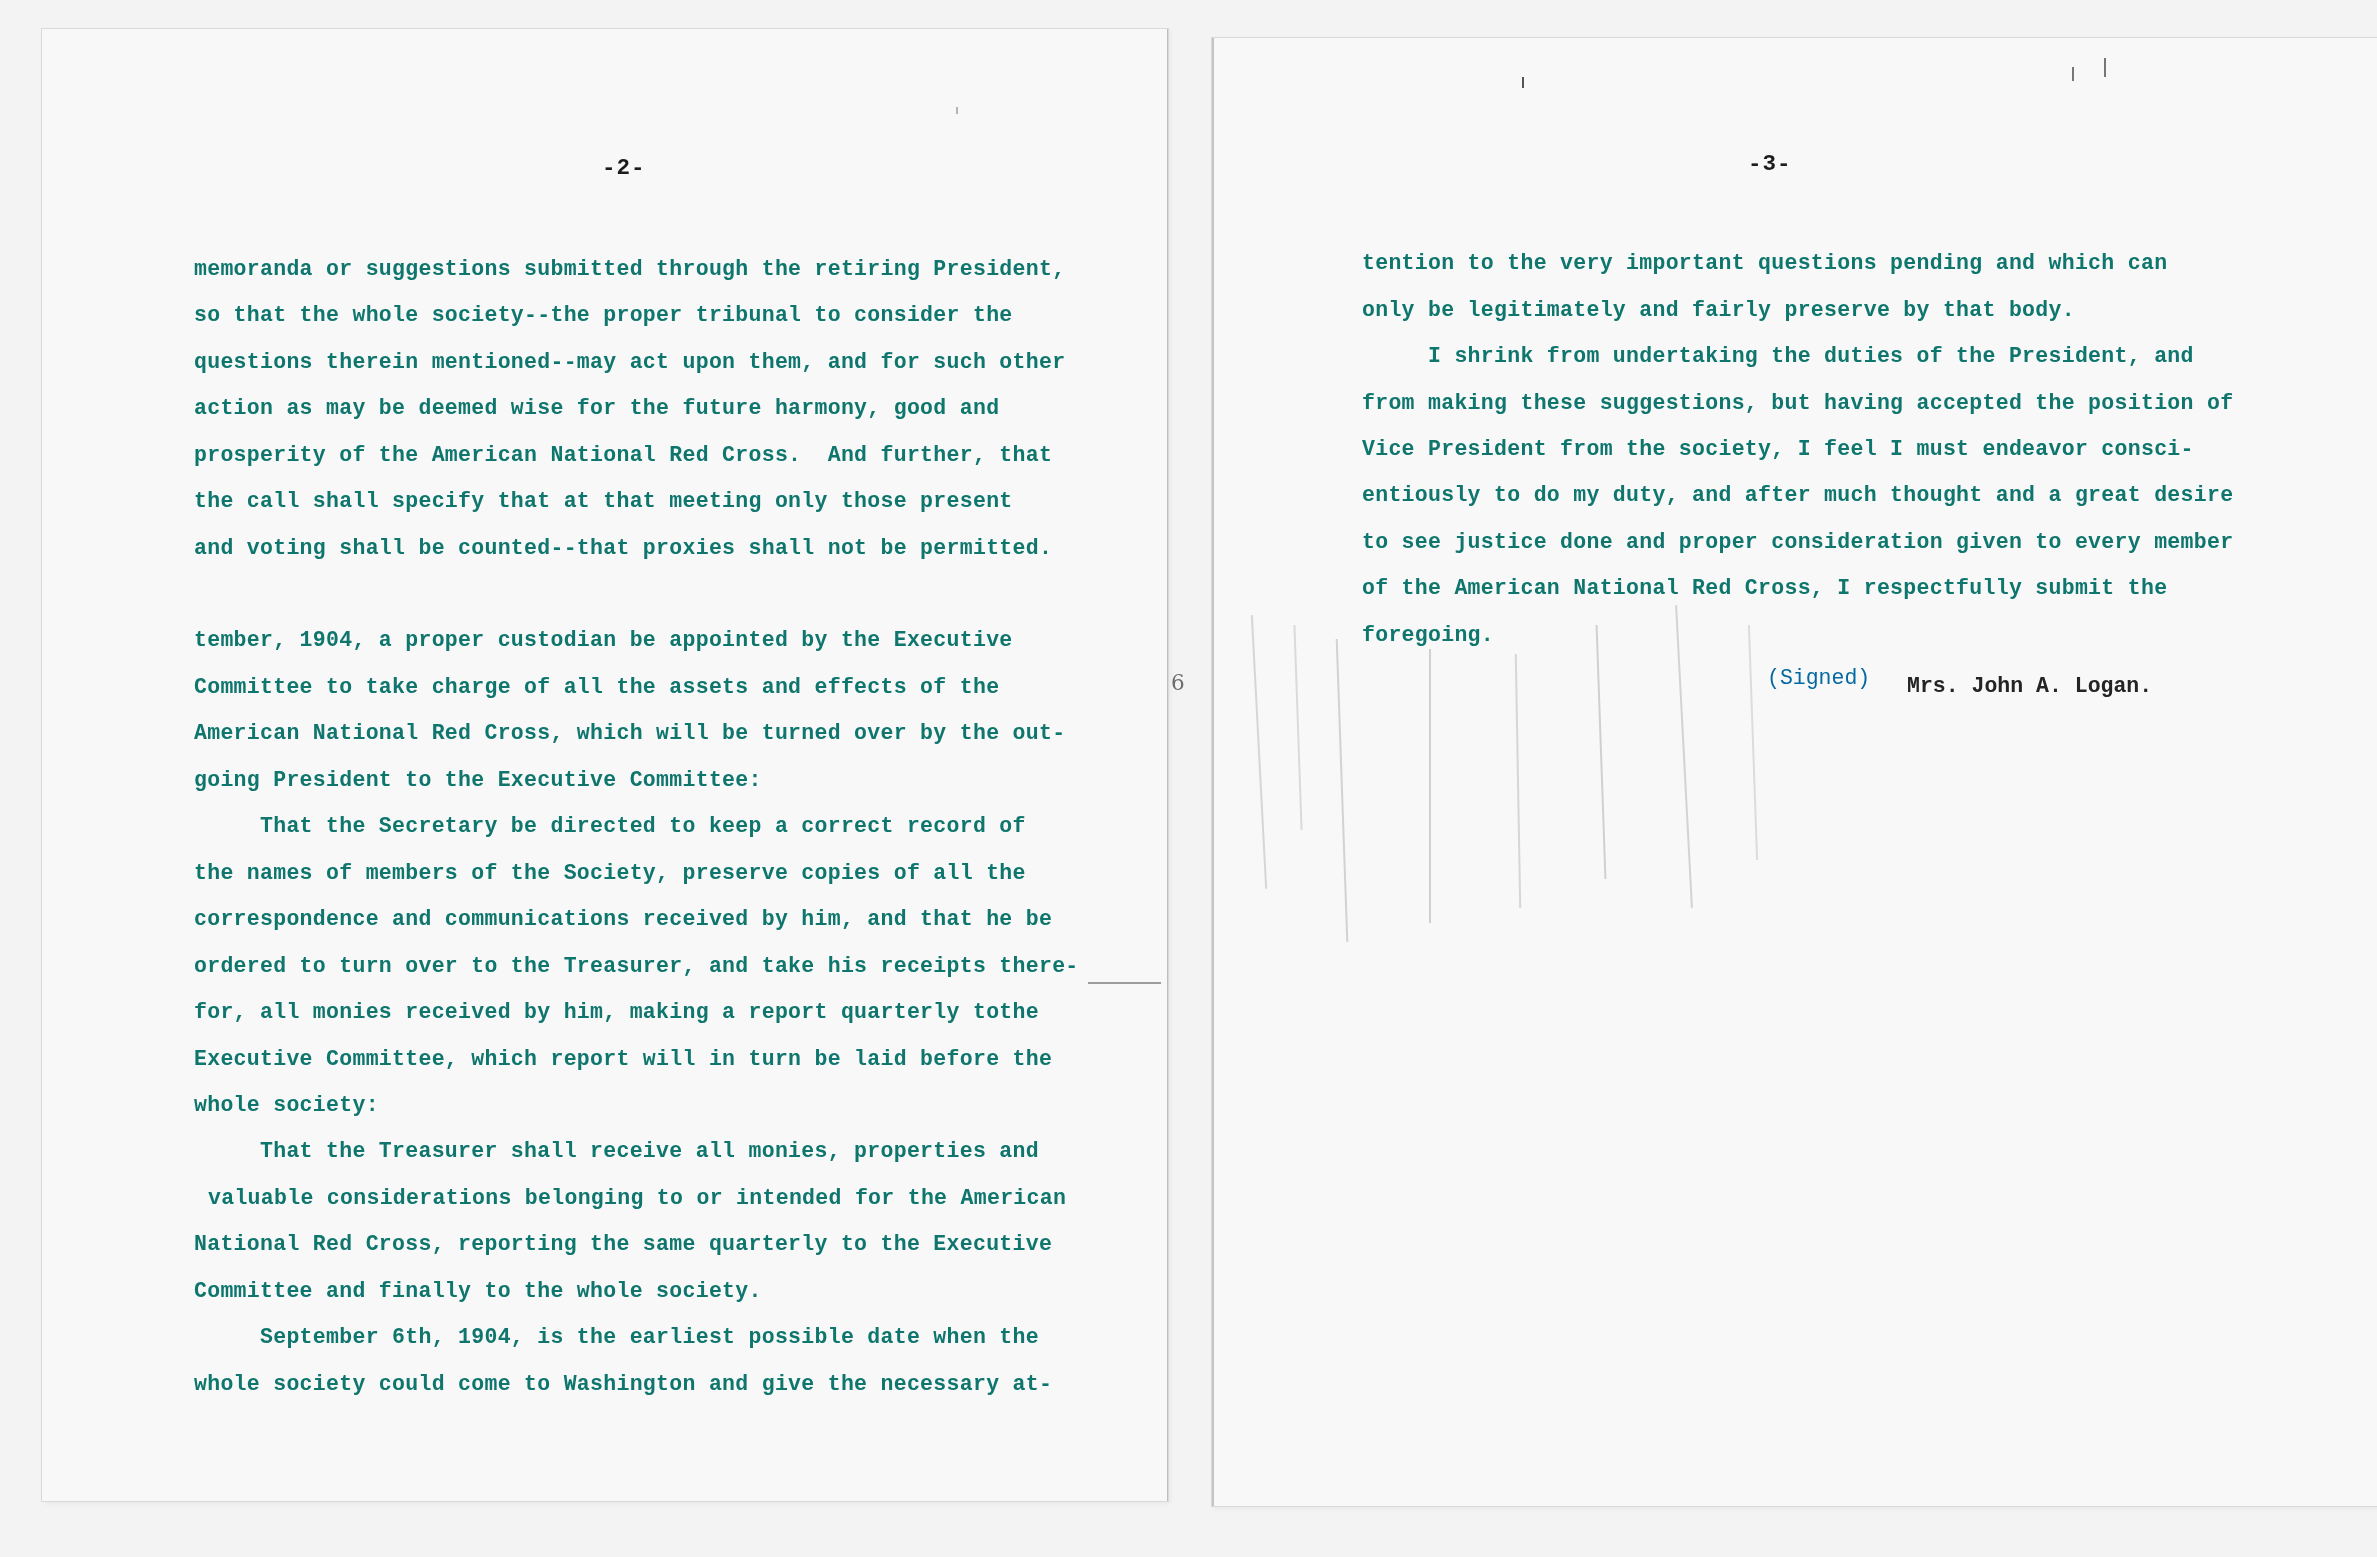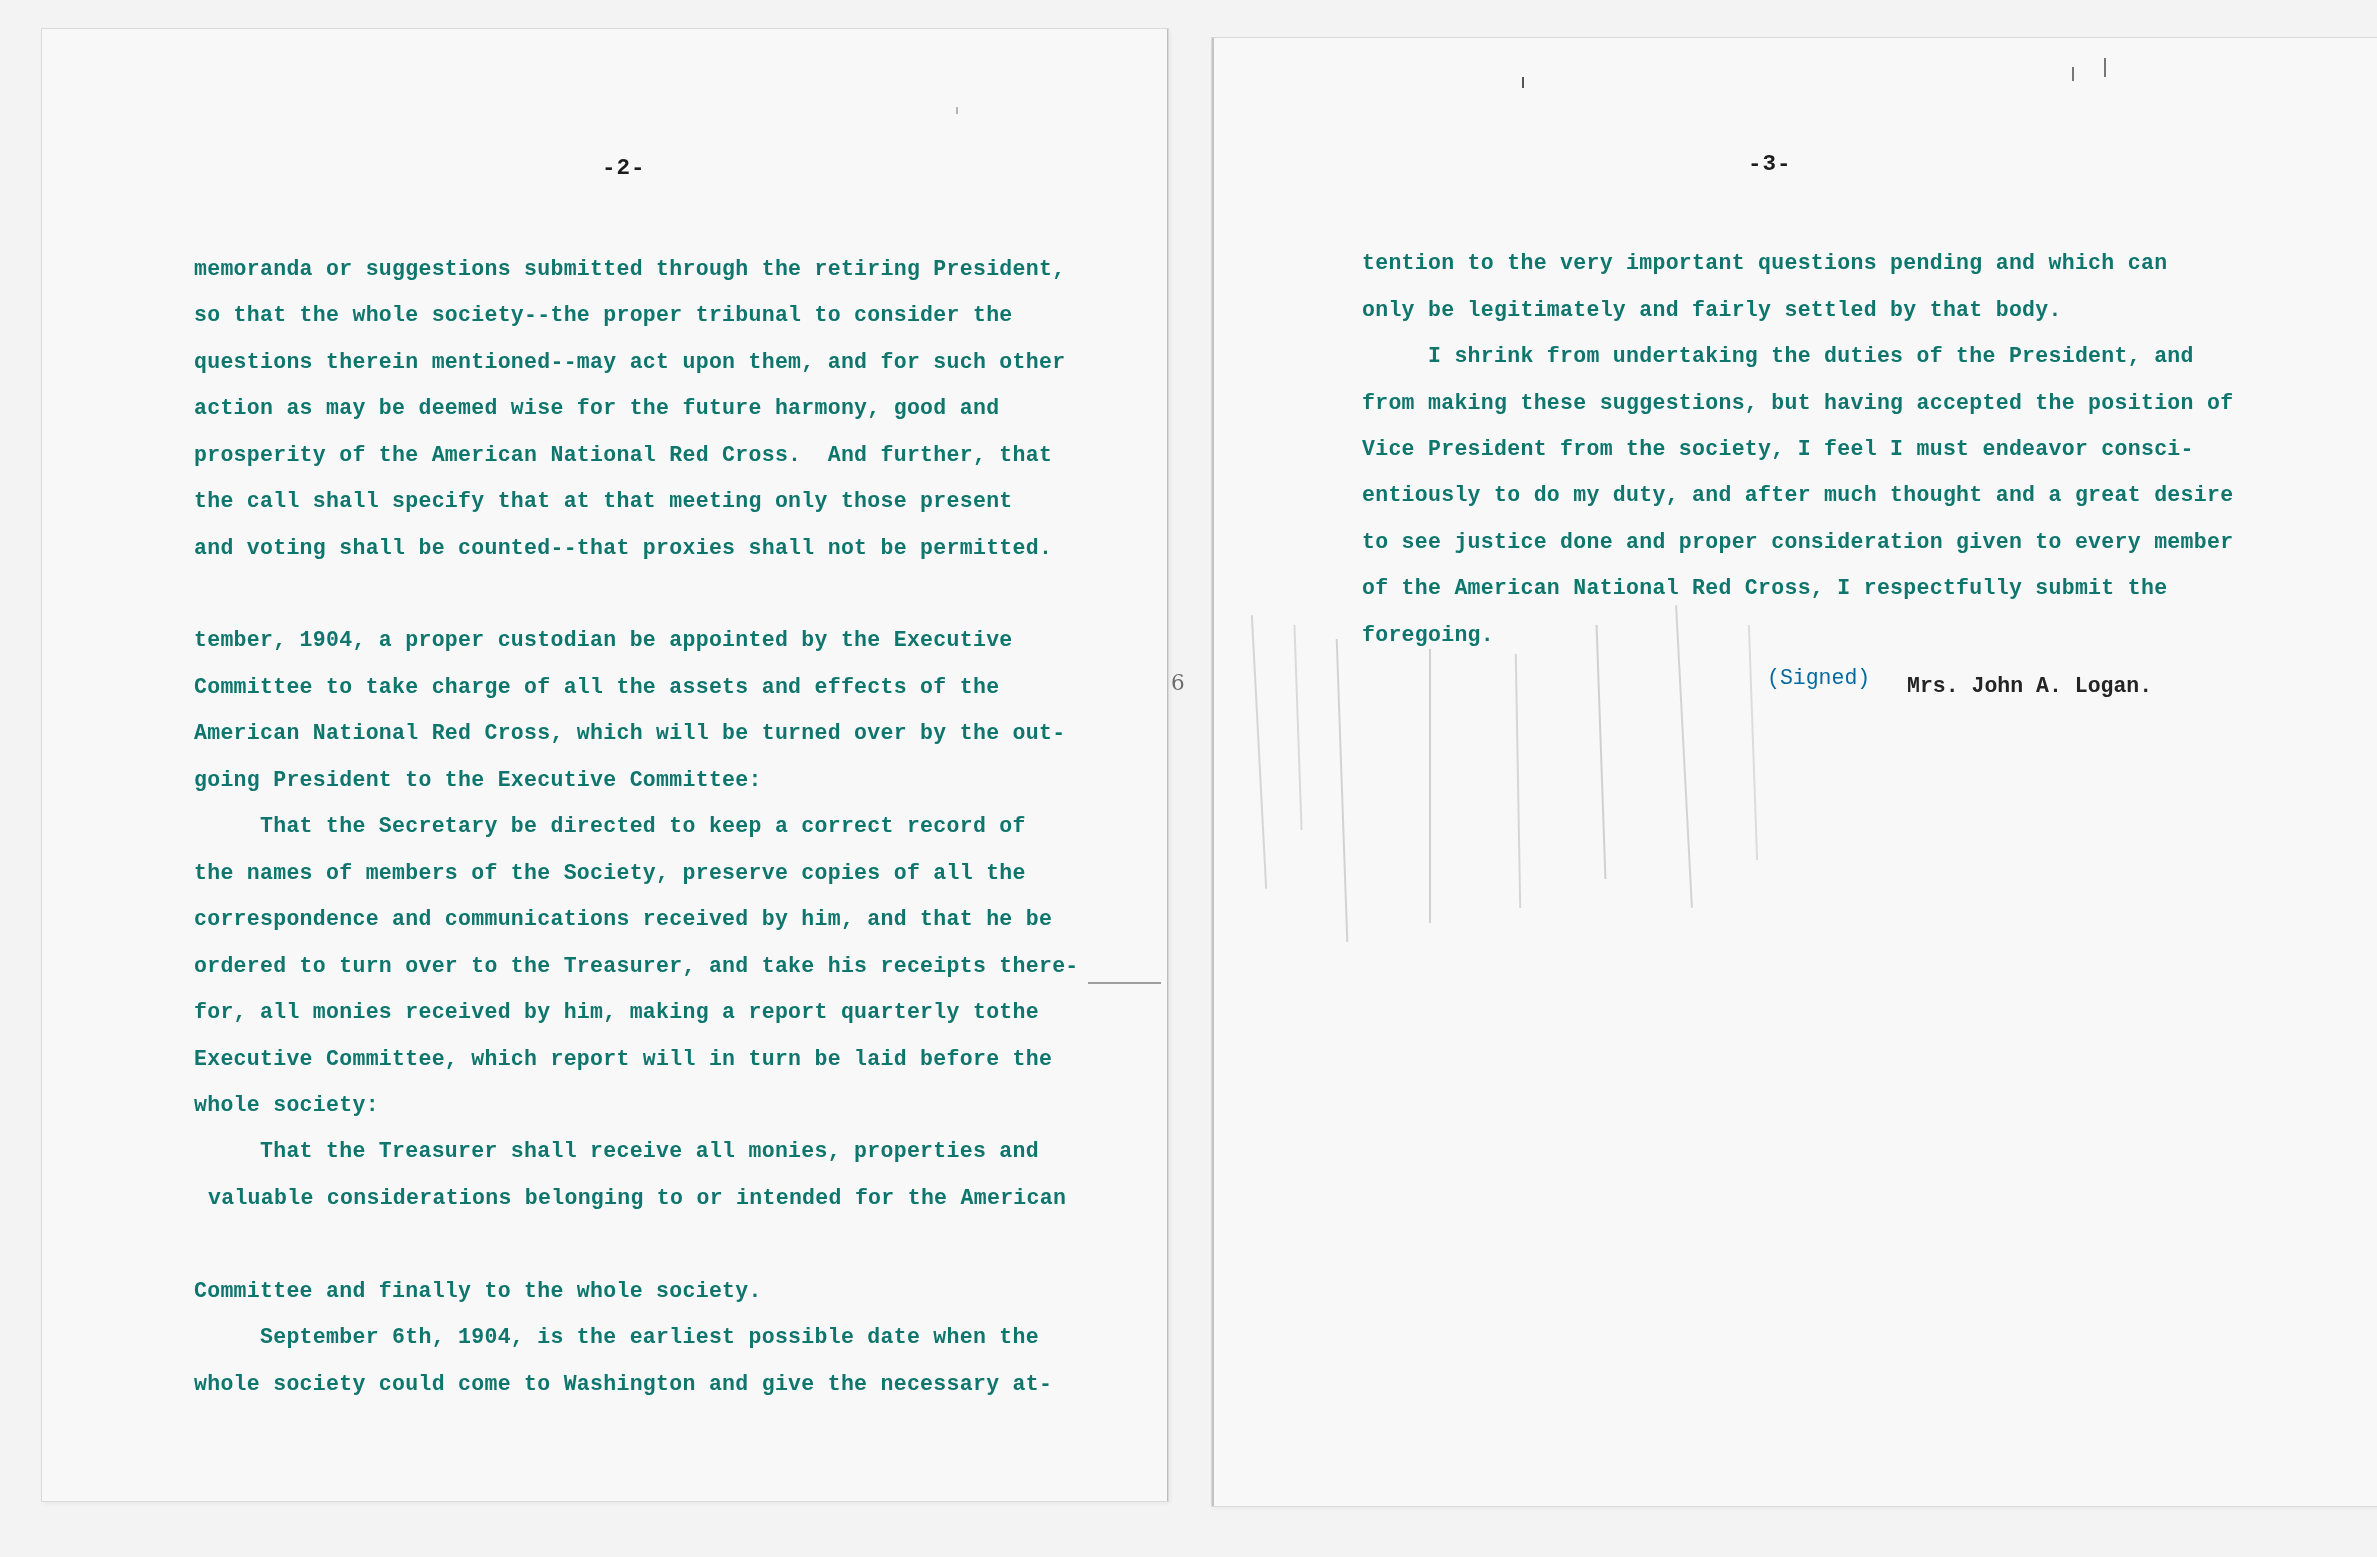"only be legitimately and fairly" div.line { text: settled -> preserve }
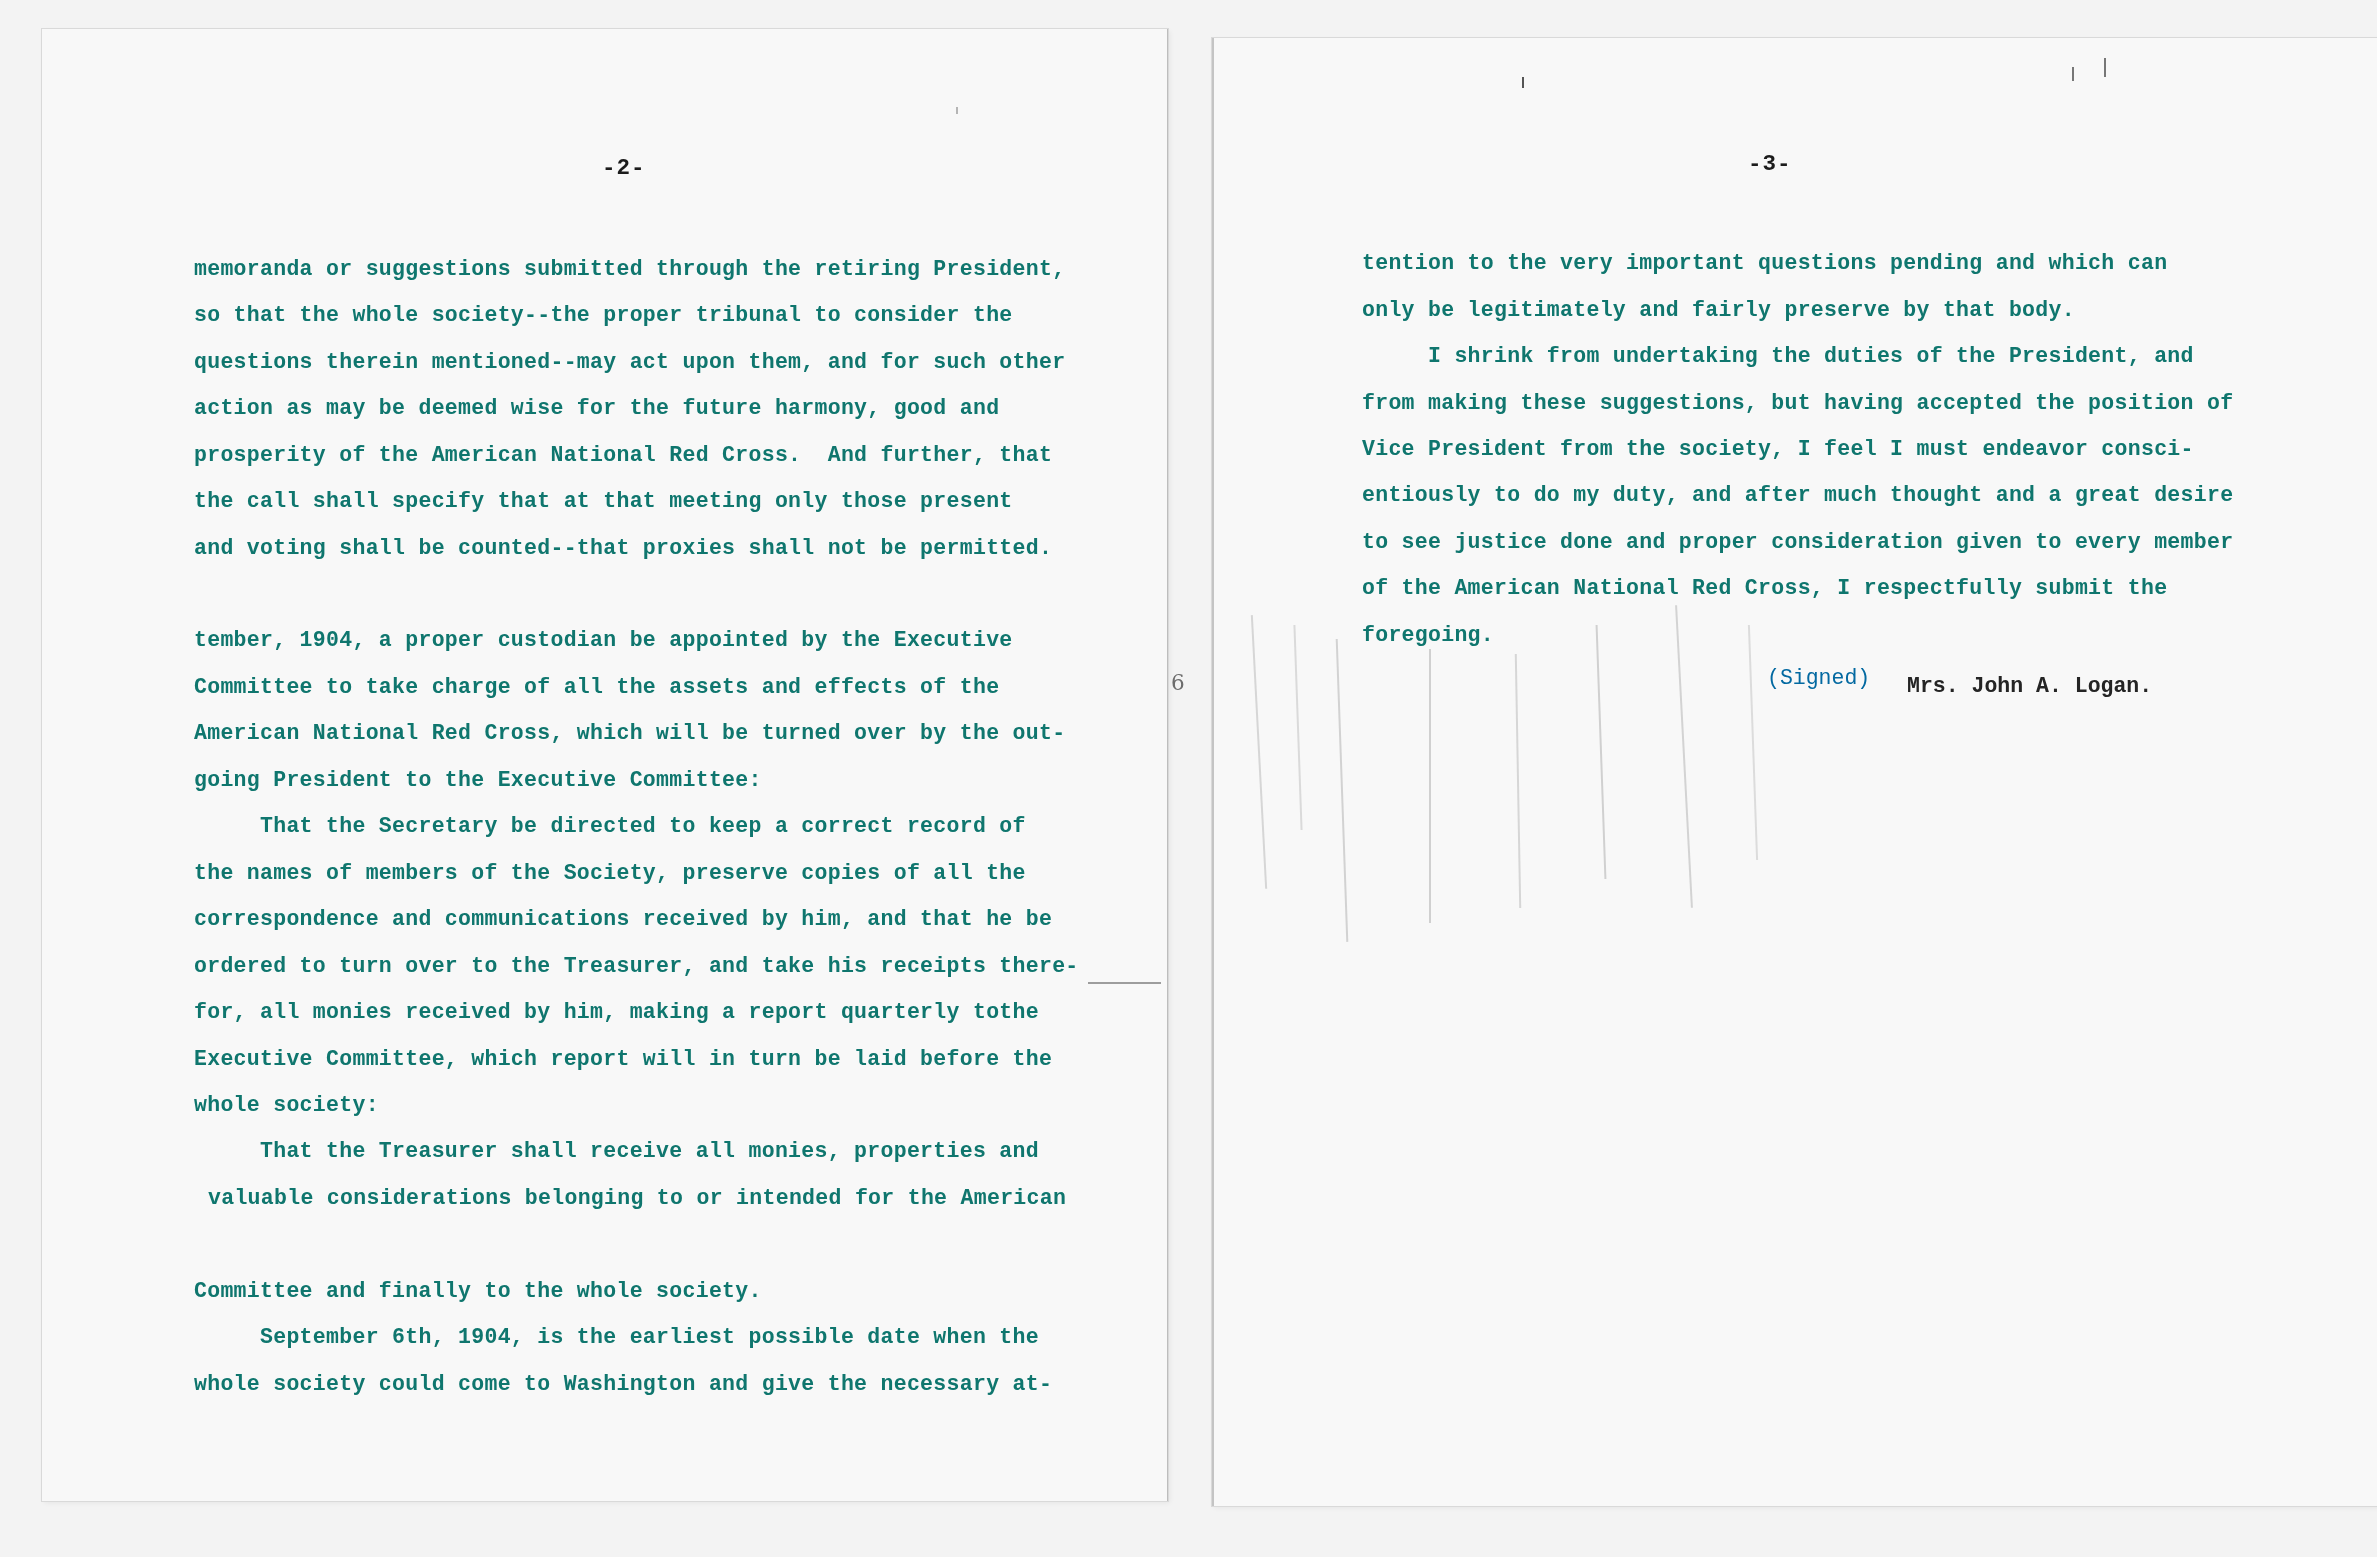"National Red Cross, reporting the" div.line { html: none -> <div>National Red Cross, reporting the same quarterly to the Executive</div> }
